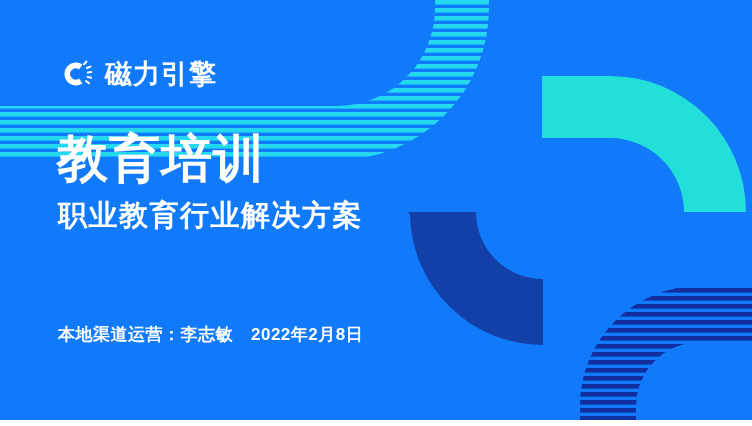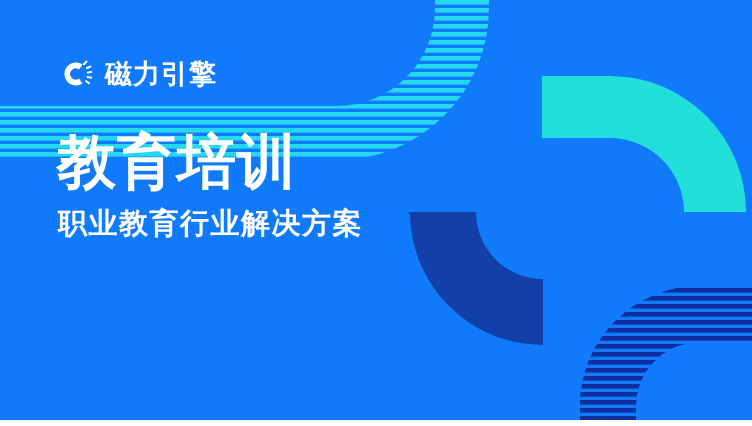"教育培训" .title { font-size: 59px -> 51px }
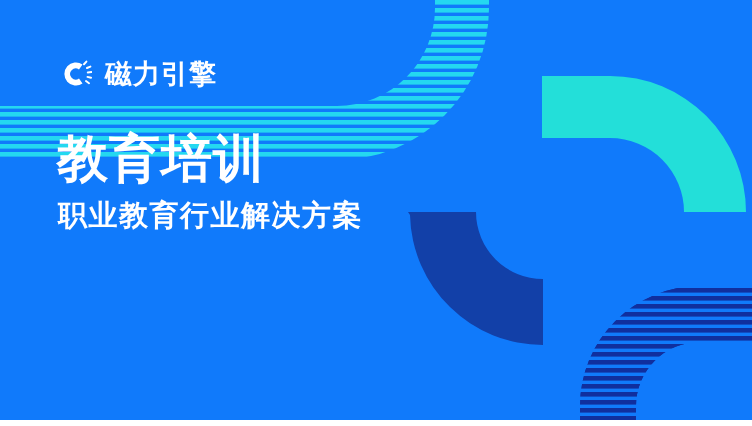"本地渠道运营：李志敏 2022年2月8日" div.meta { html: none -> <div> <span>本地渠道运营：李志敏</span><span>2022年2月8日</span> </div> }
